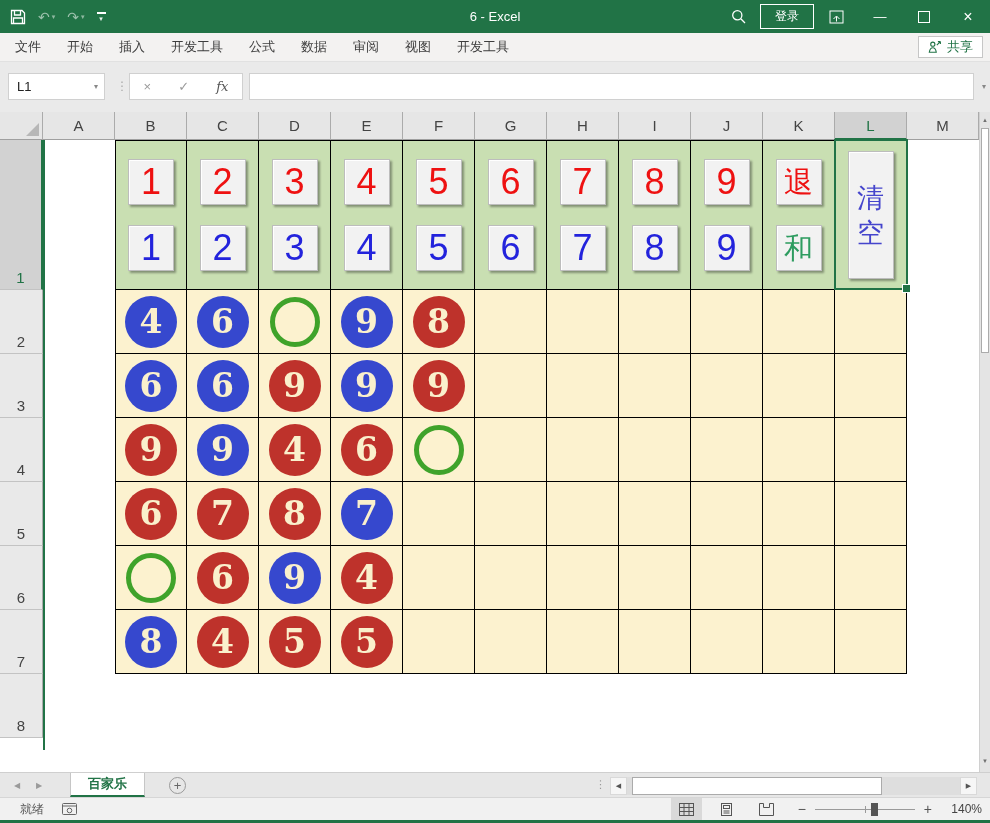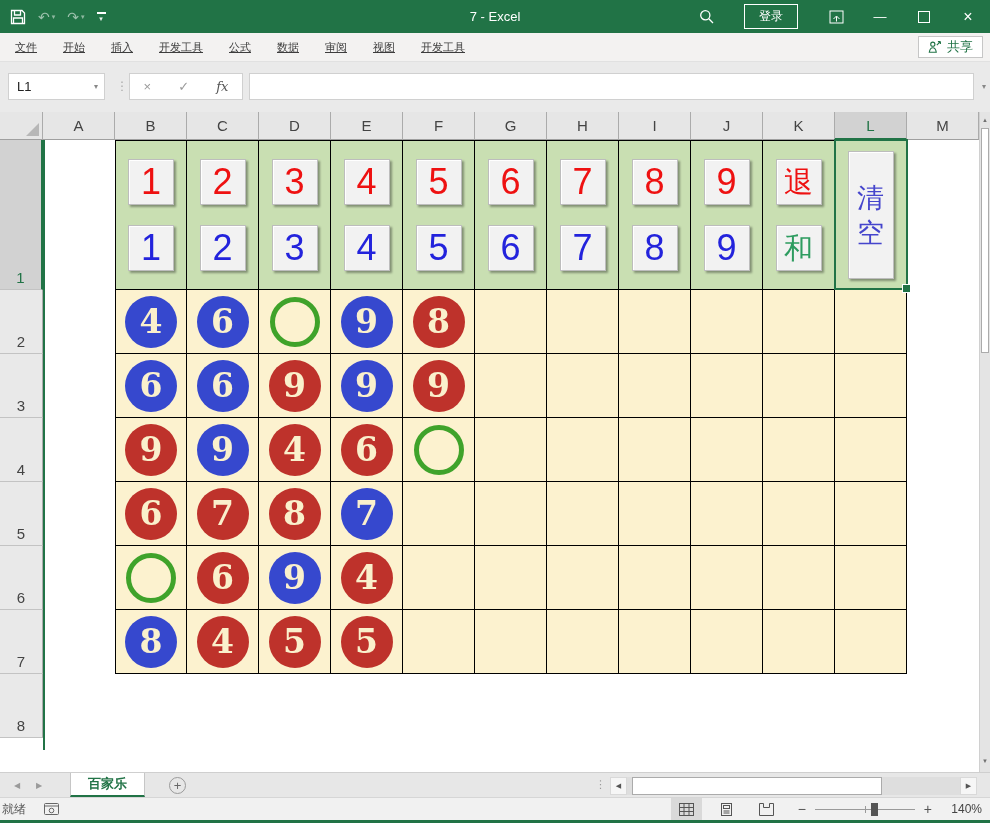"7 - Excel" div.wtitle { text: 7 -> 6 }
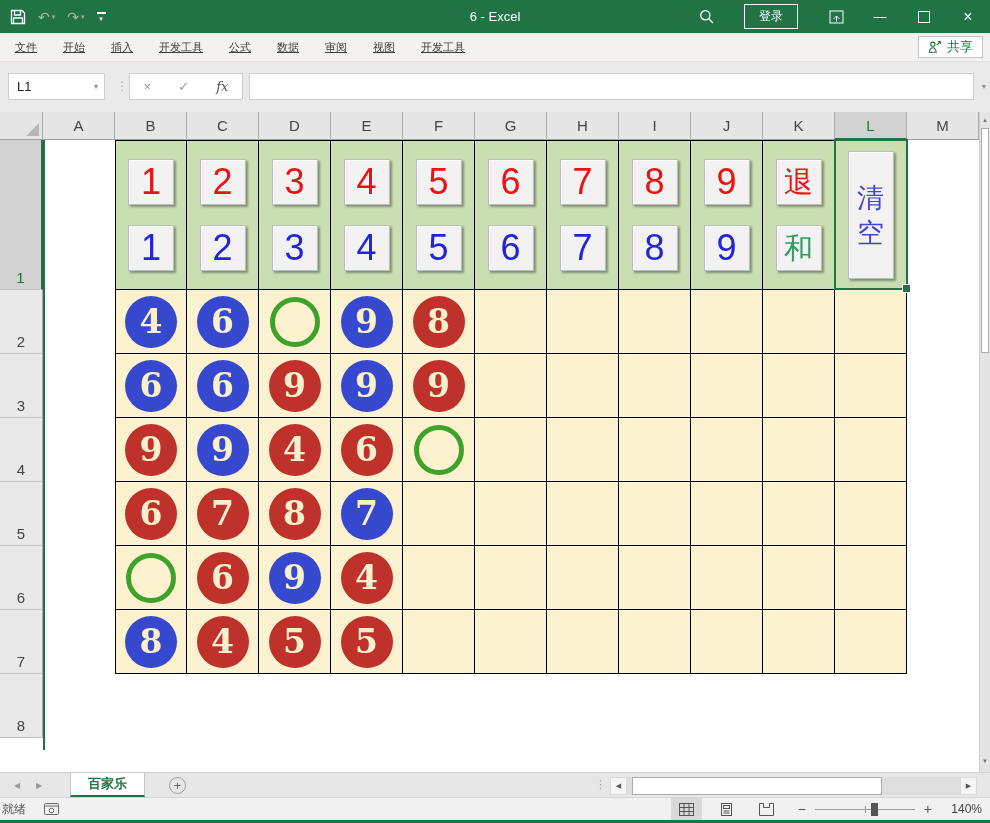"登录" .login { margin: 0 16px -> 0 0 }
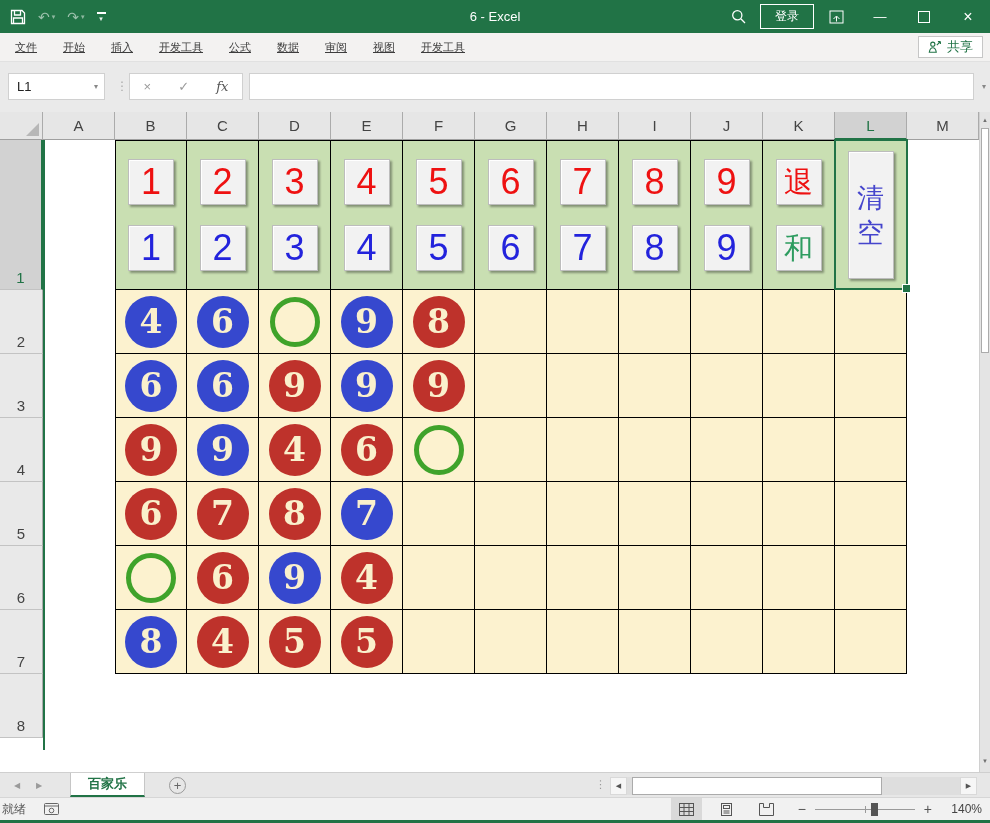"文件" .rtab { font-size: 11px -> 13px; text-decoration: underline -> none }
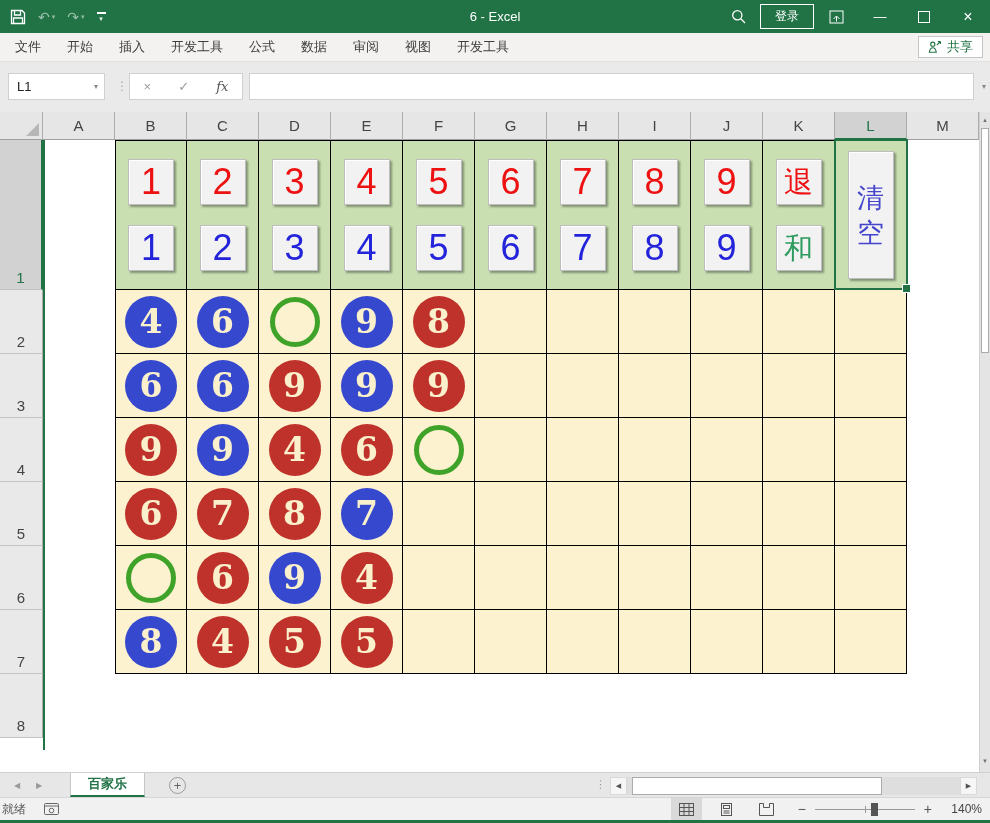"就绪" .sb-left { padding-left: 2px -> 20px }
